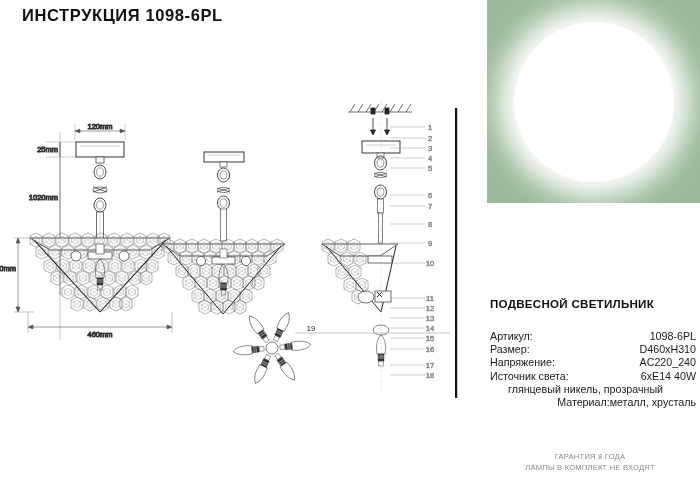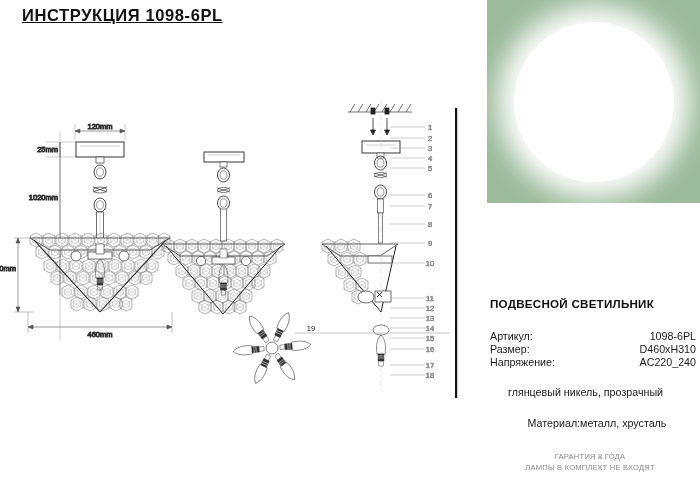"ИНСТРУКЦИЯ 1098-6PL" #doc-title { text-decoration: underline -> none }
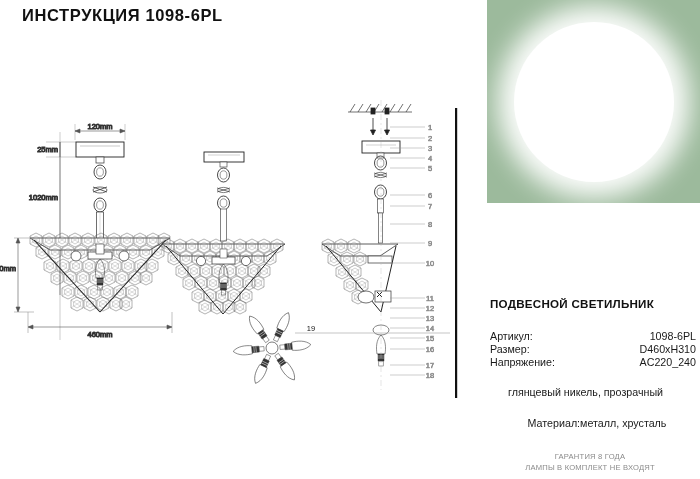"Источник света:" div.row { html: none -> <div> <span>Источник света:</span> <span>6xE14 40W</span> </div> }
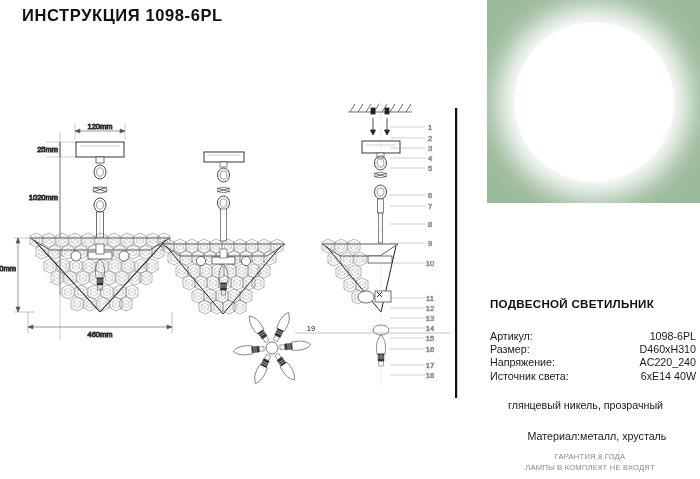"глянцевый никель, прозрачный" #specs .indent { margin-top: 16px -> none }
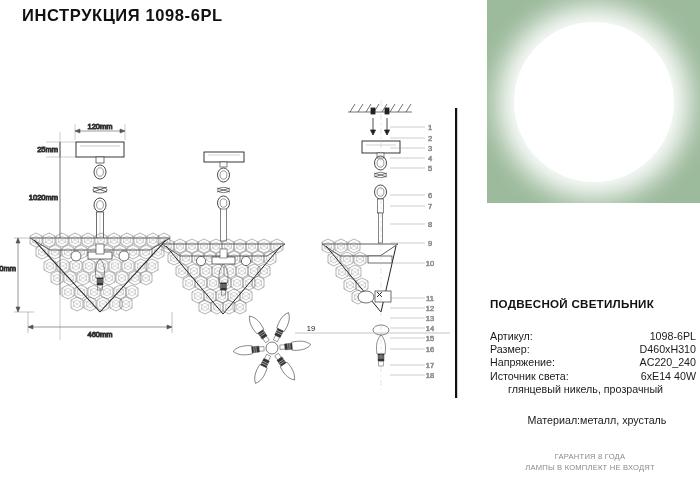"Материал:" #specs .matrow { justify-content: center -> flex-end; margin-top: 18px -> none }
